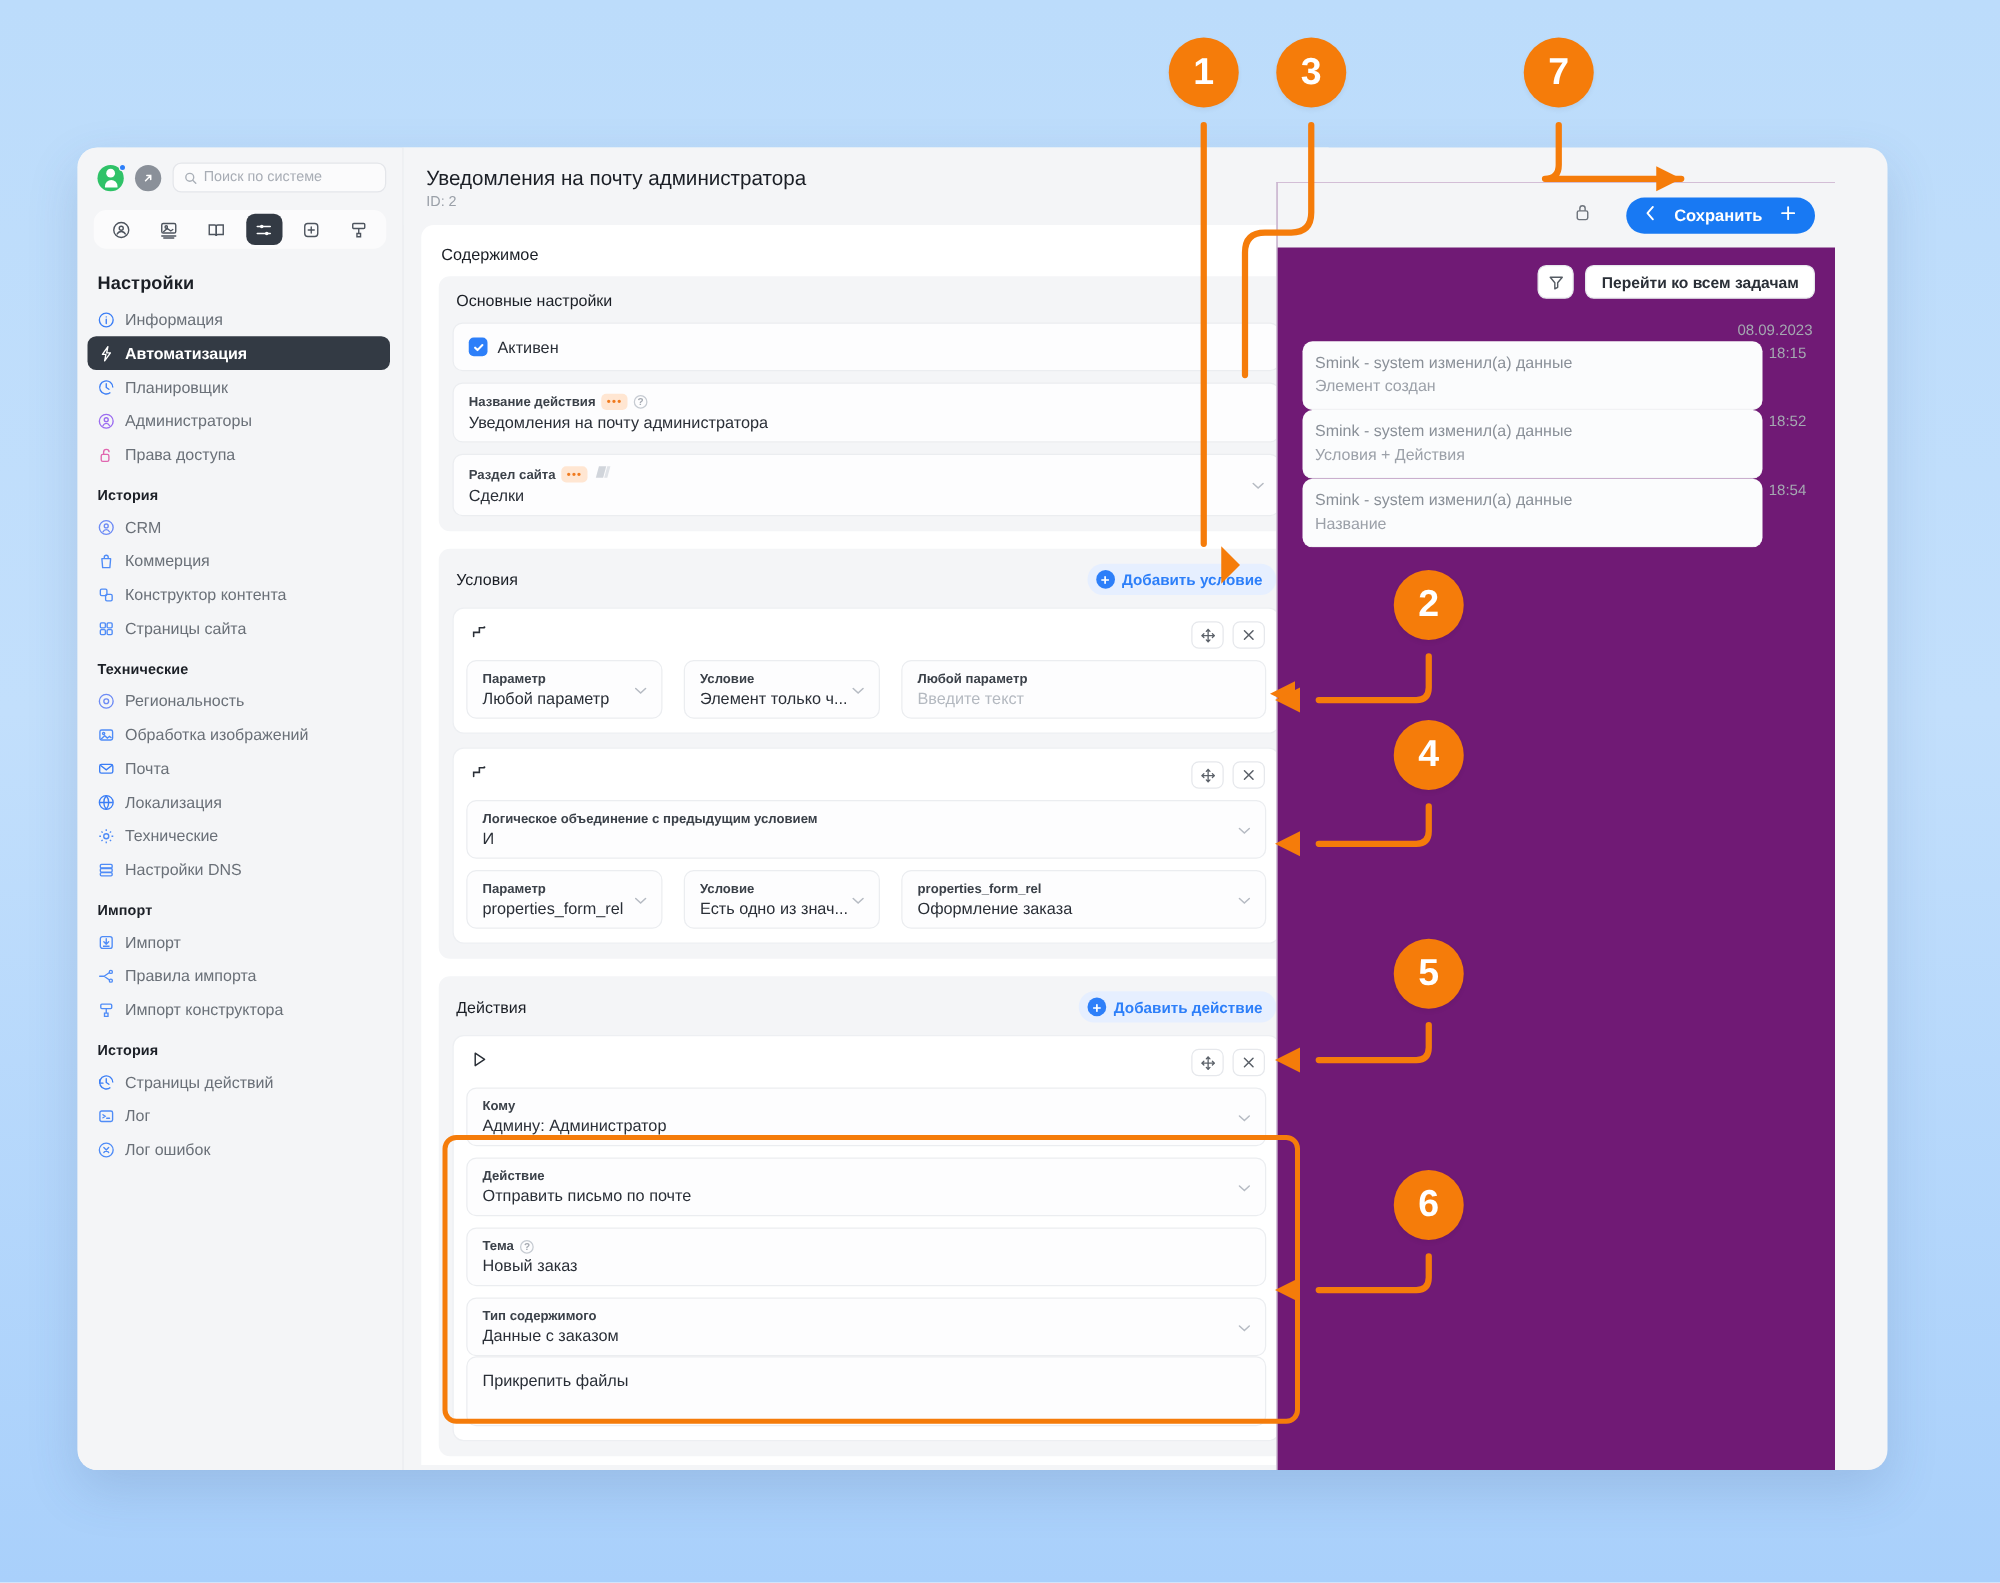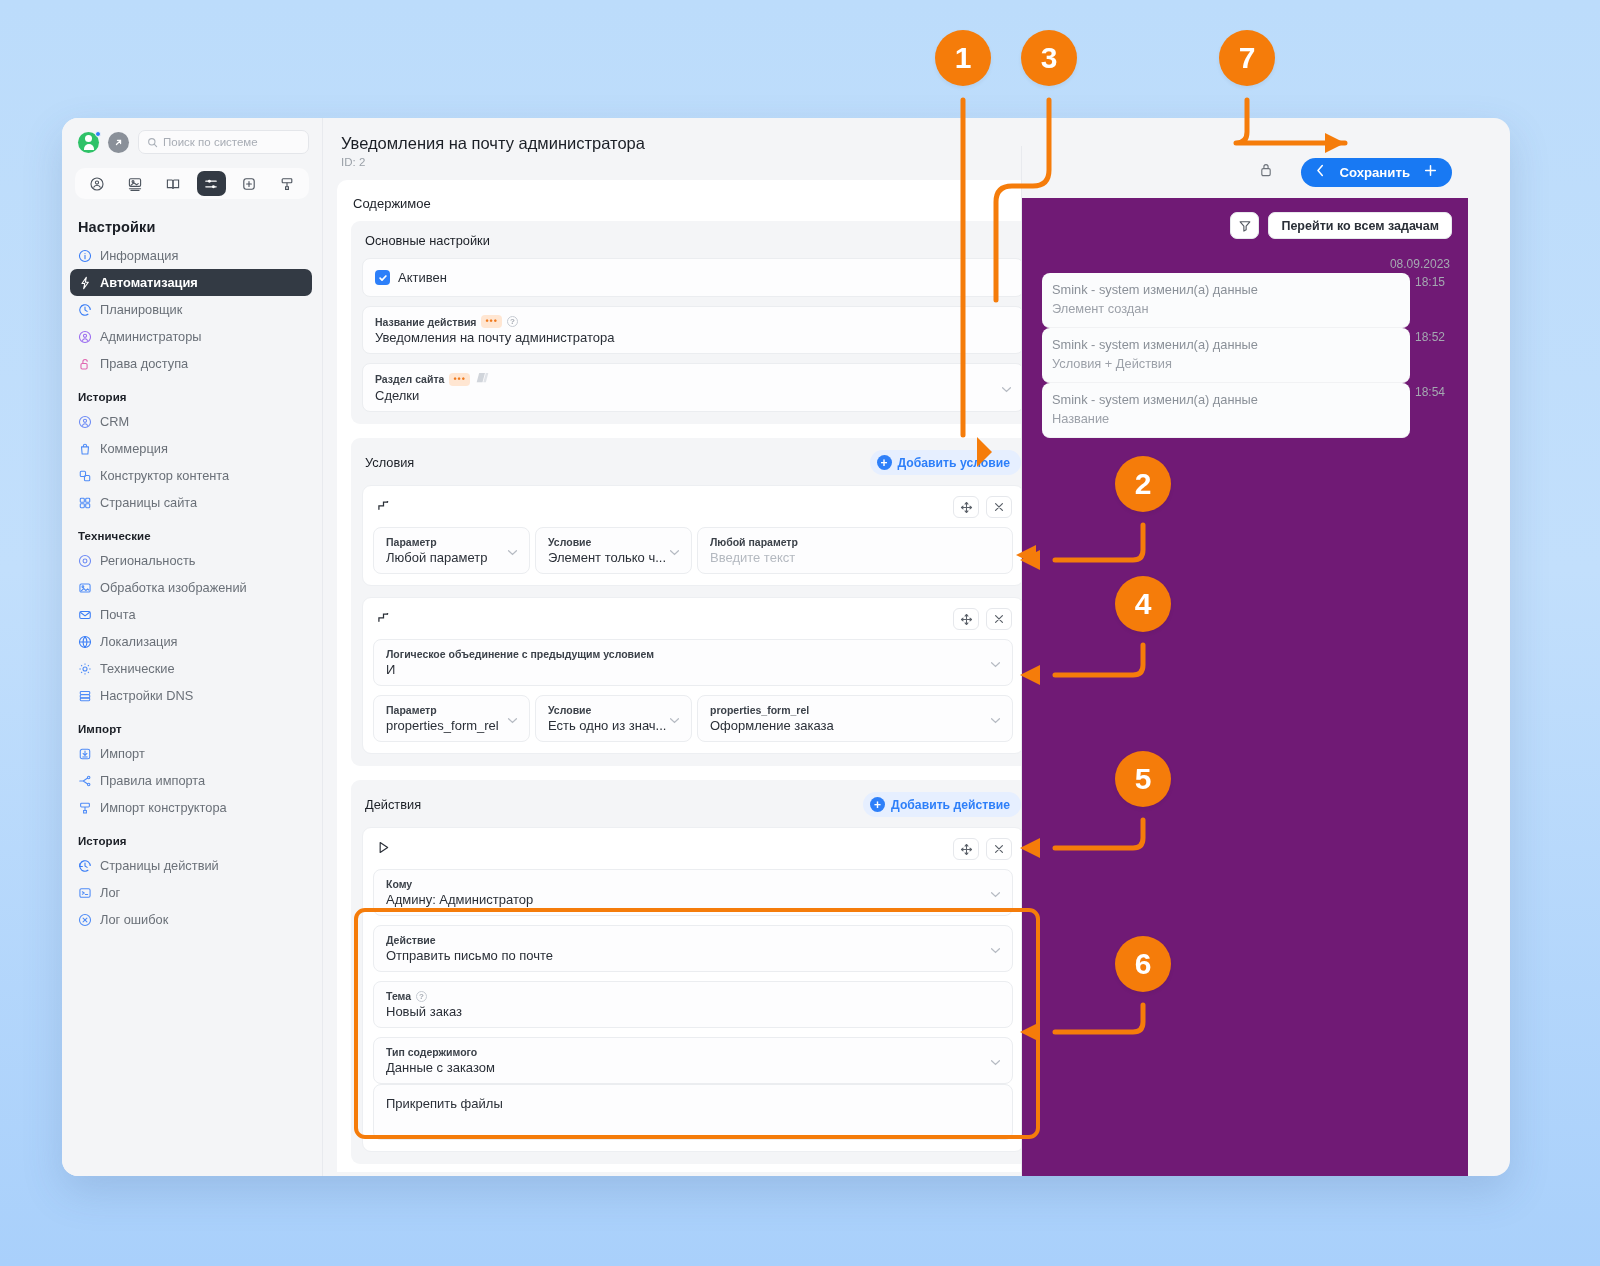"Параметр" .row3 { gap: 5px -> 17px }
